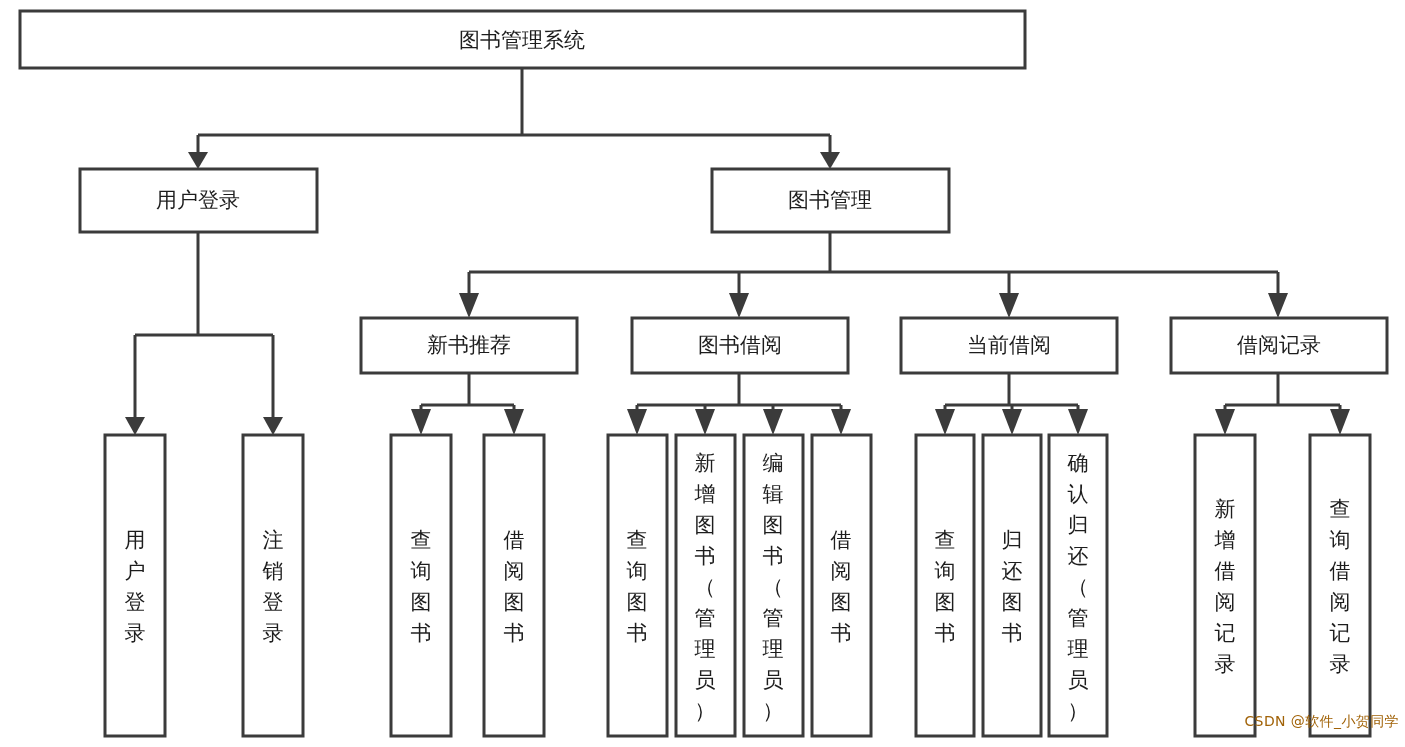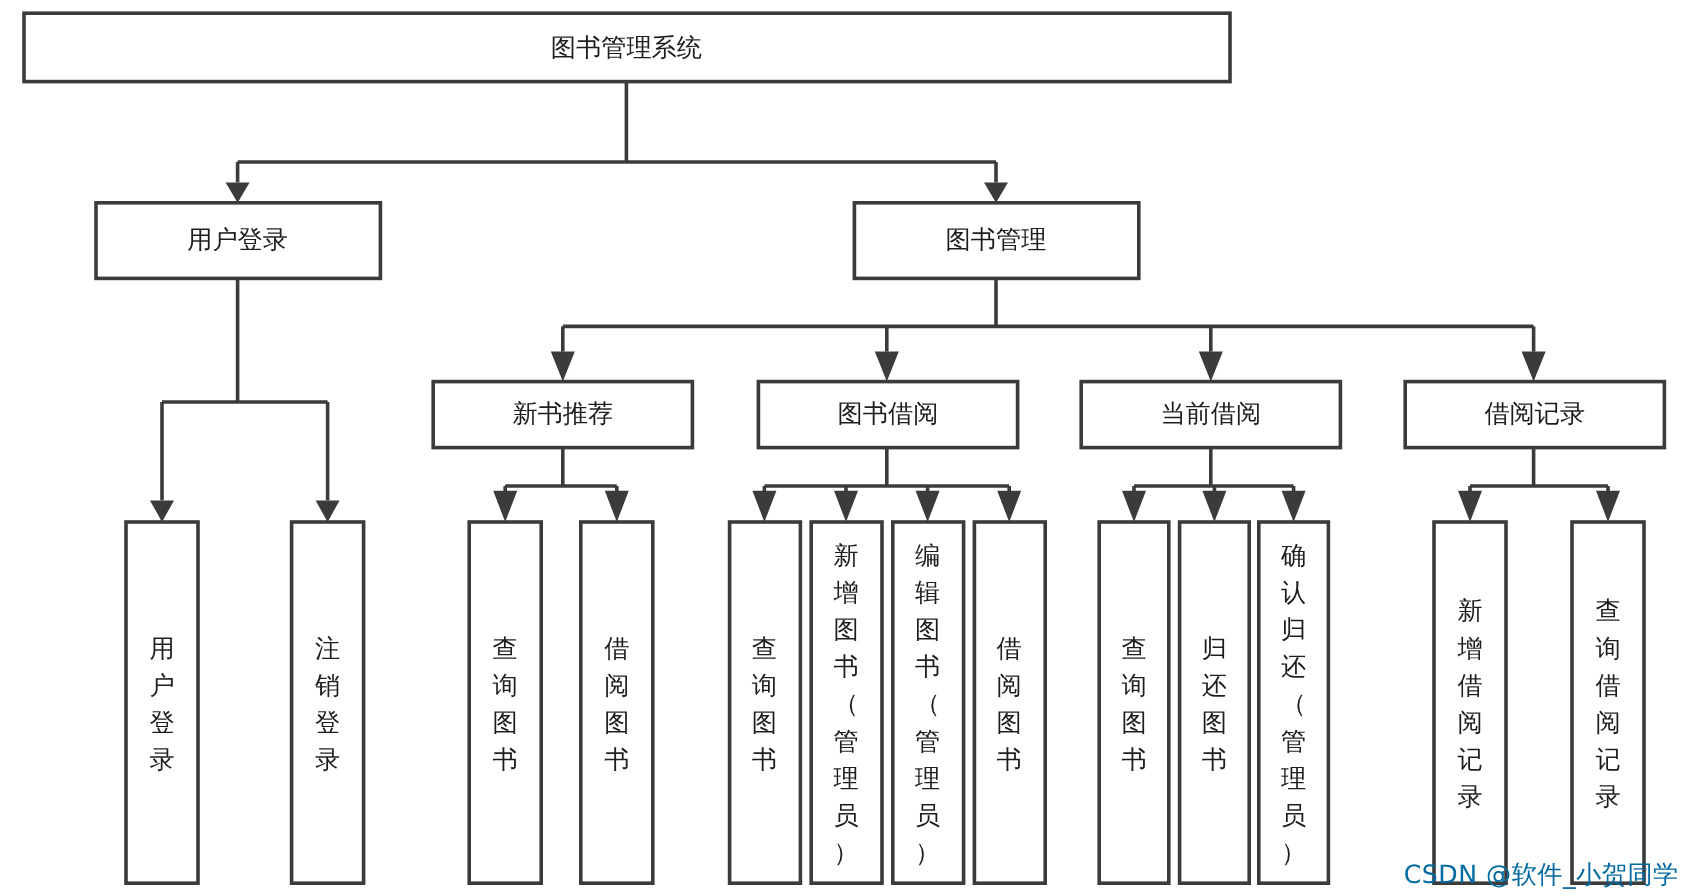"CSDN @软件_小贺同学" .watermark { bottom: 4px -> 16px; color: #0369a1 -> #a16207; font-size: 21px -> 14px }
